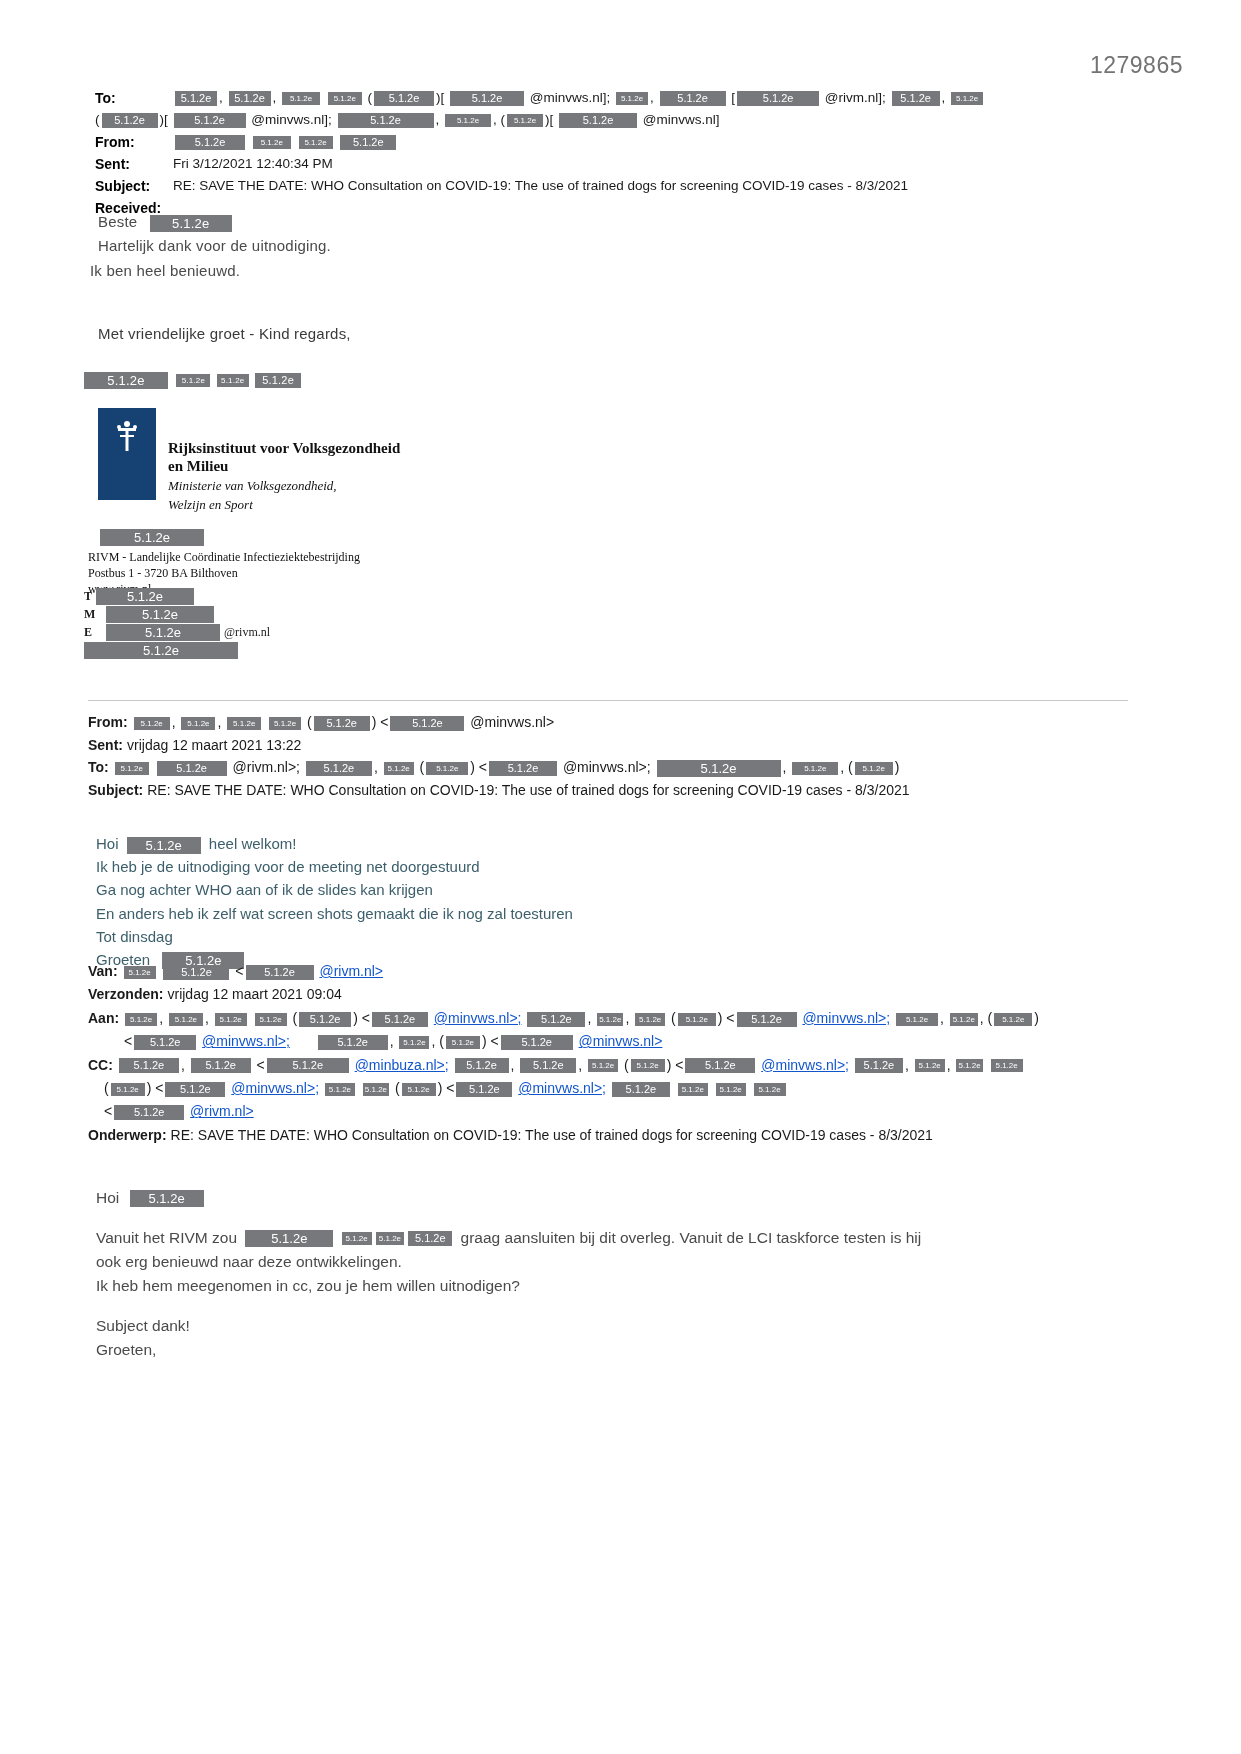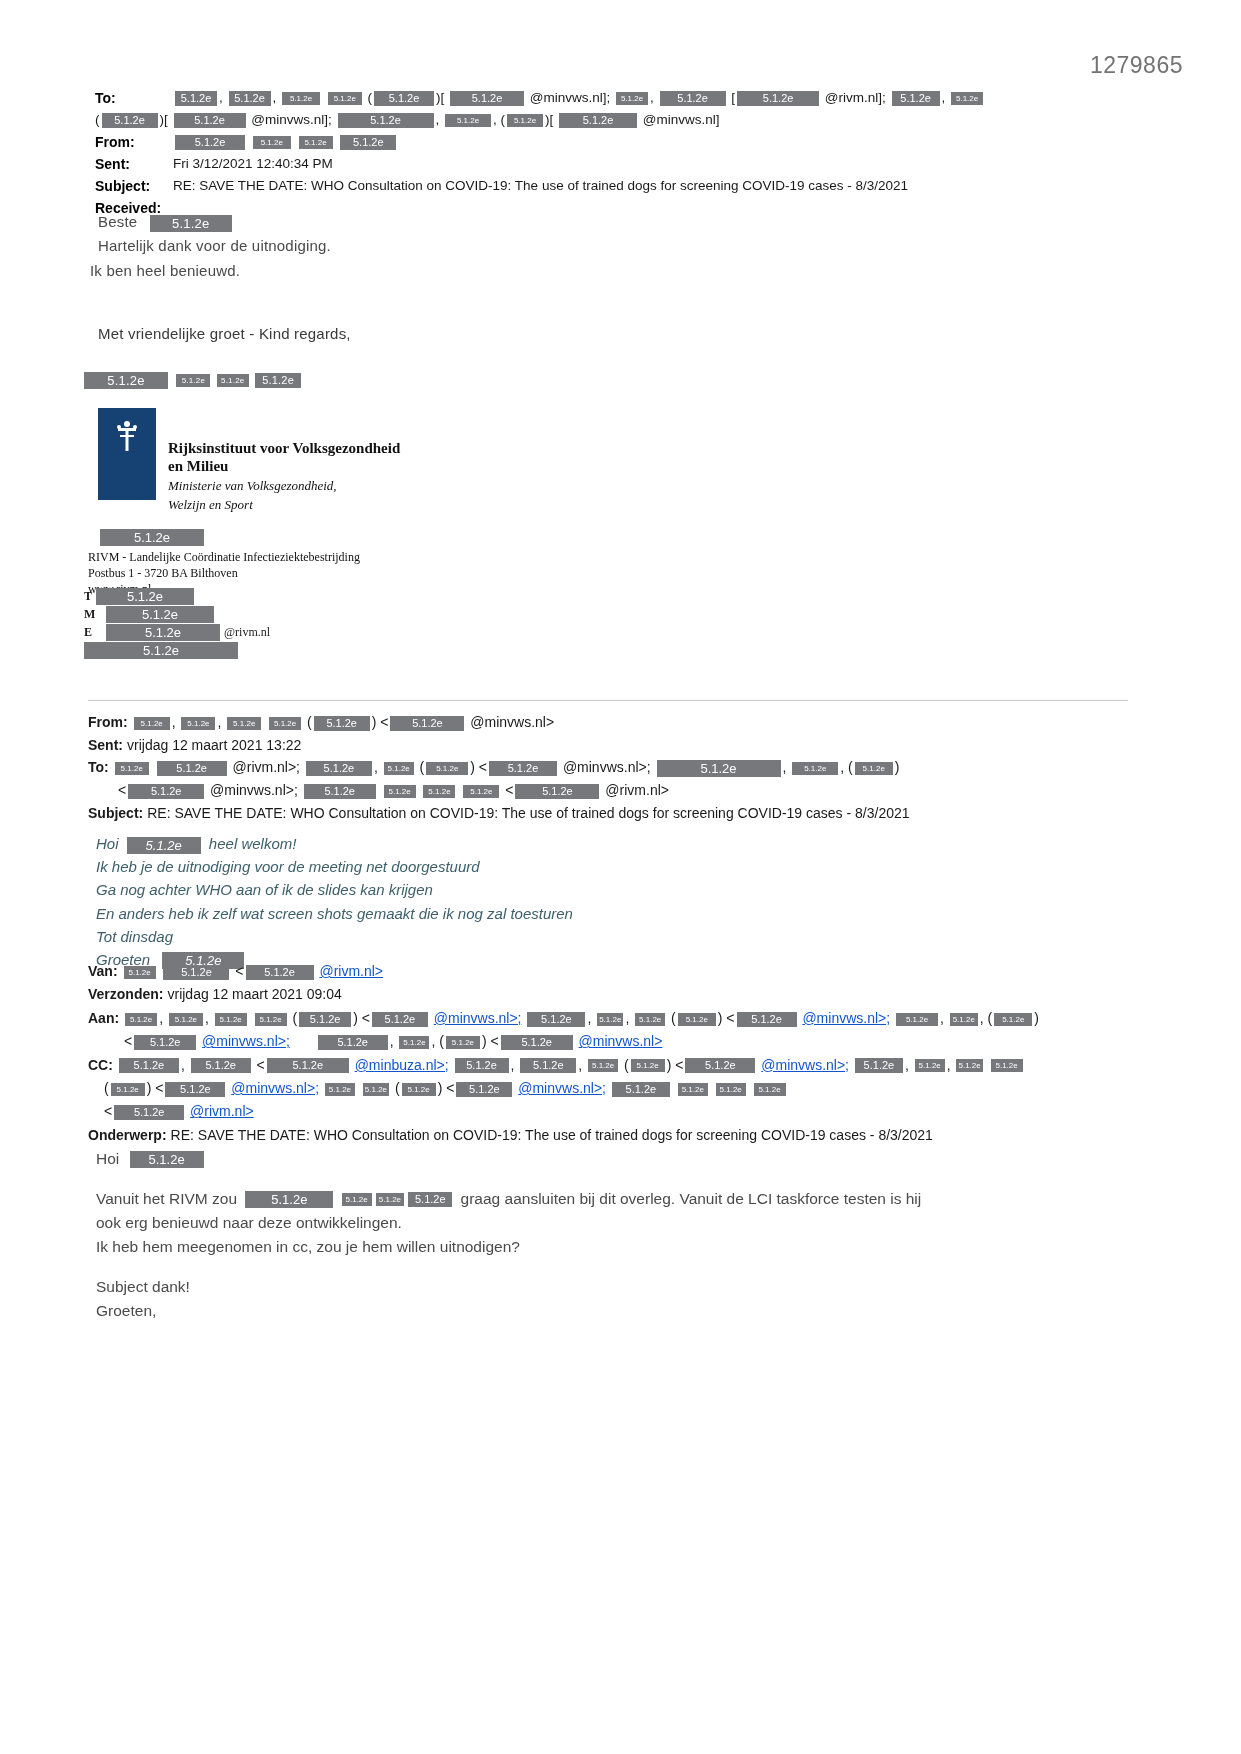"< 5.1.2e @minvws.nl>; 5.1.2e 5.1.2e" div.row { html: <div> <div></div> <div> &lt;<span>5.1.2e</span> <span>@minvws.nl&gt;;</span> <span>5.1.2e</span> <span>5.1.2e</span> <span>5.1.2e</span> <span>5.1.2e</span> &lt;<span>5.1.2e</span> <span>@rivm.nl&gt;</span> </div> </div> -> none }
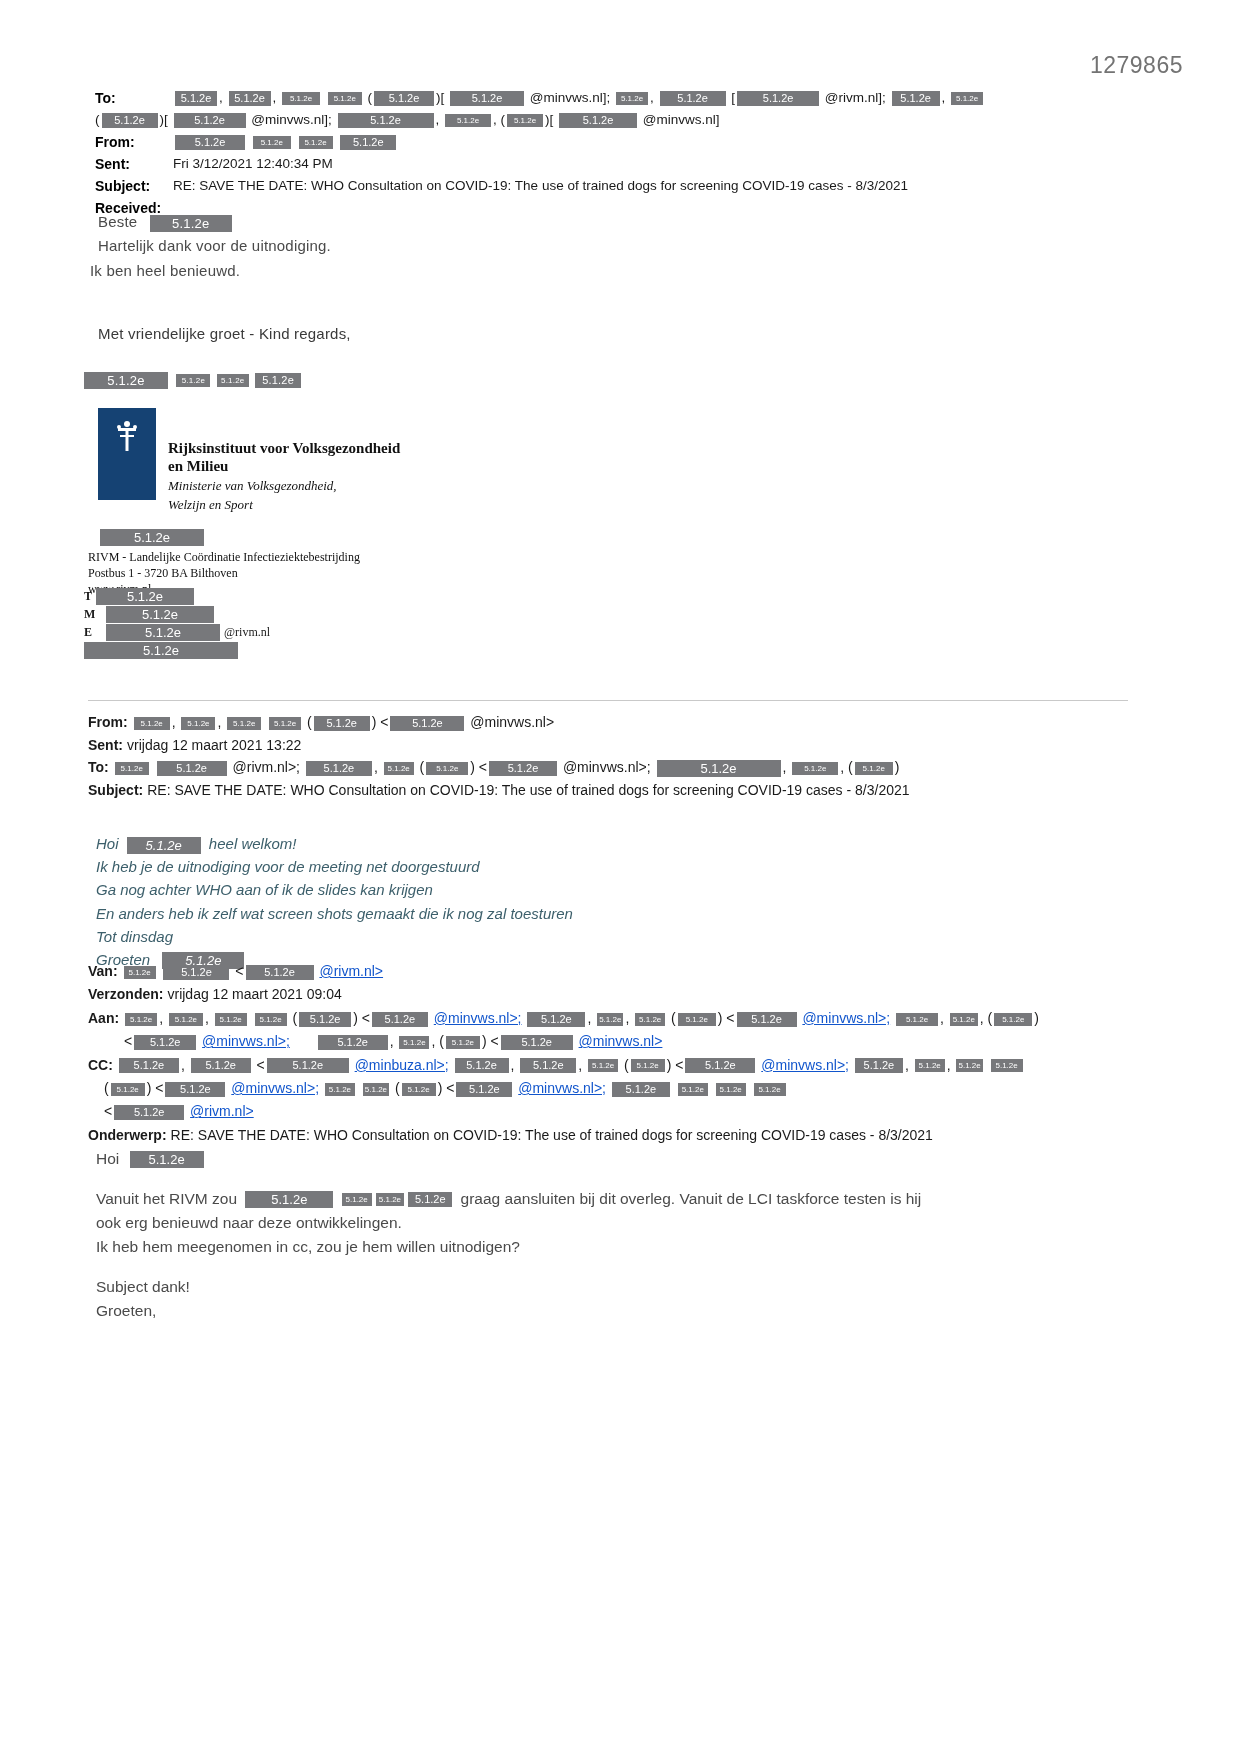"Hoi 5.1.2e heel welkom!" .body2 .ln { font-style: italic -> none }
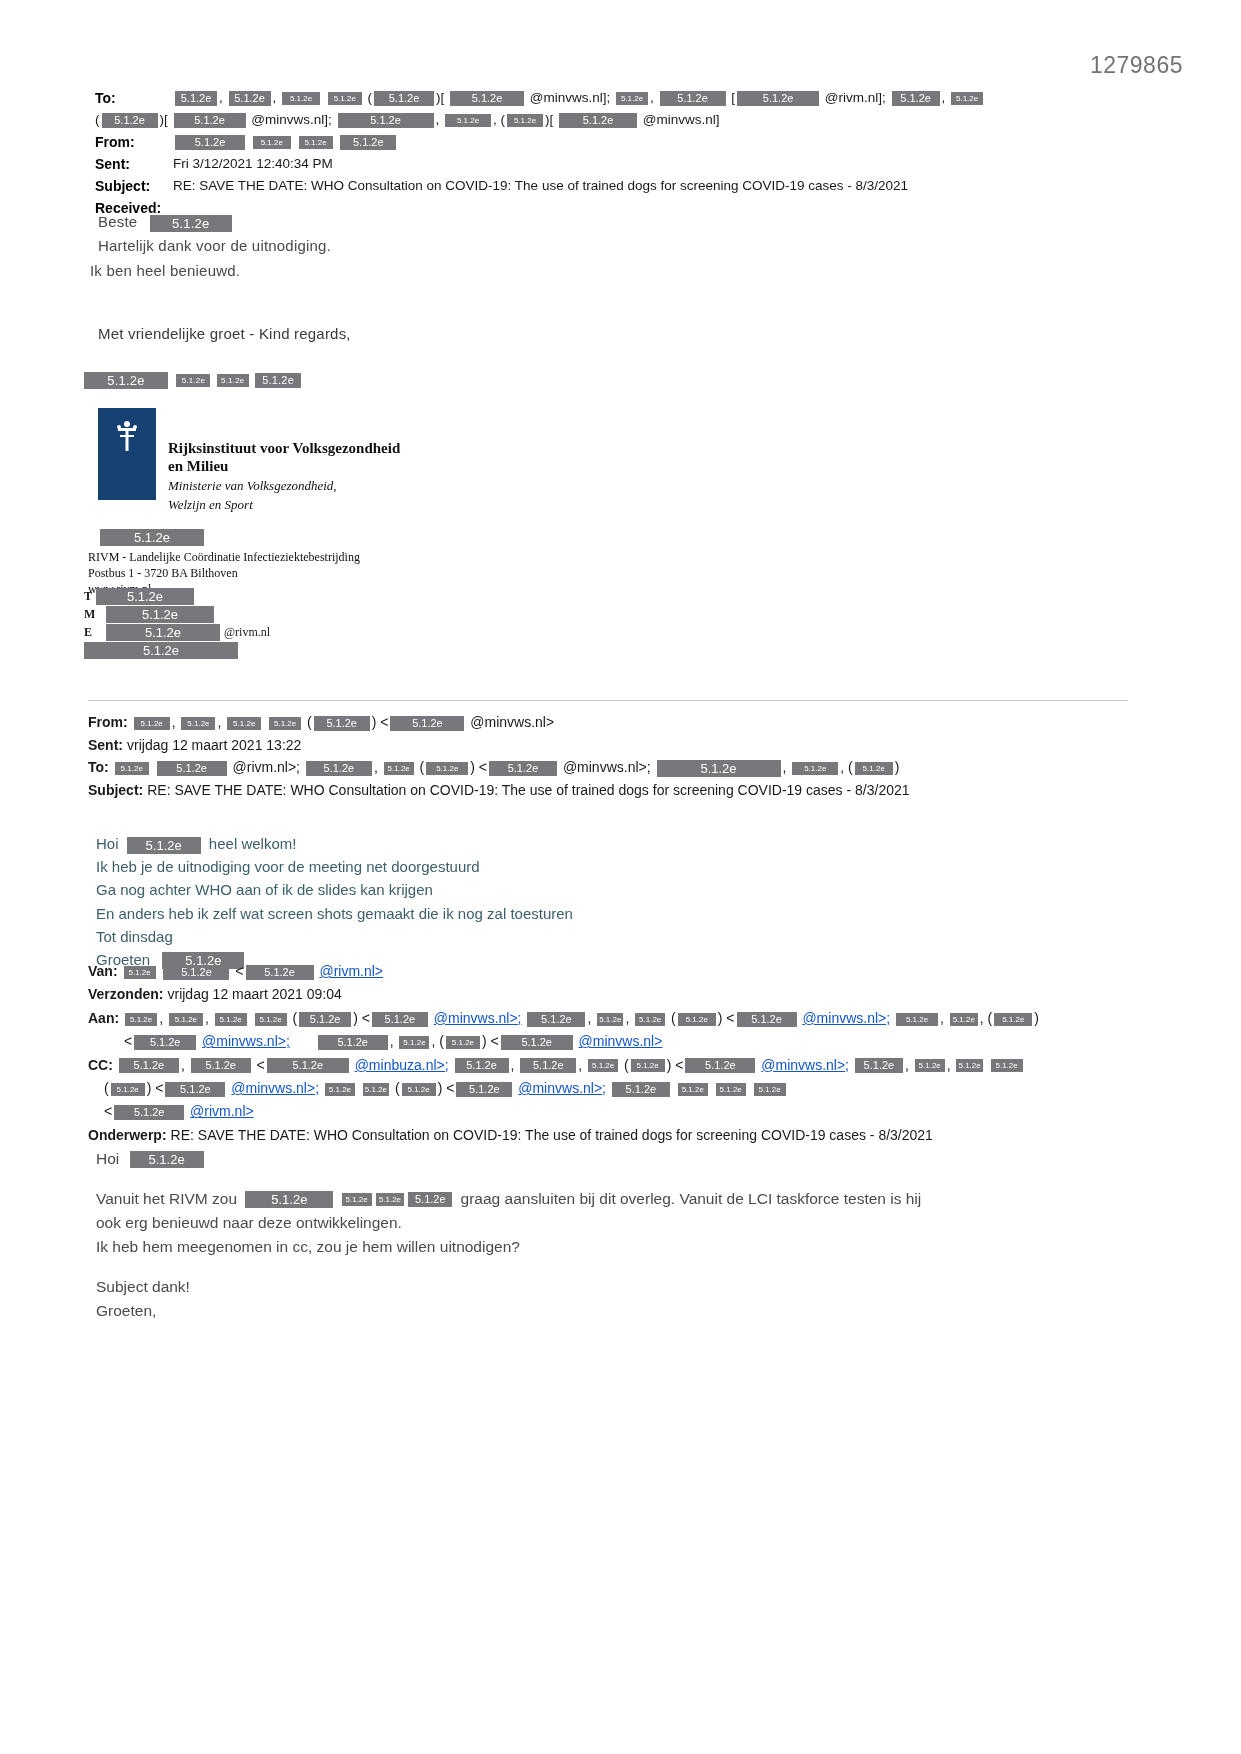"Hoi 5.1.2e" .body3 { top: 1148px -> 1187px }
